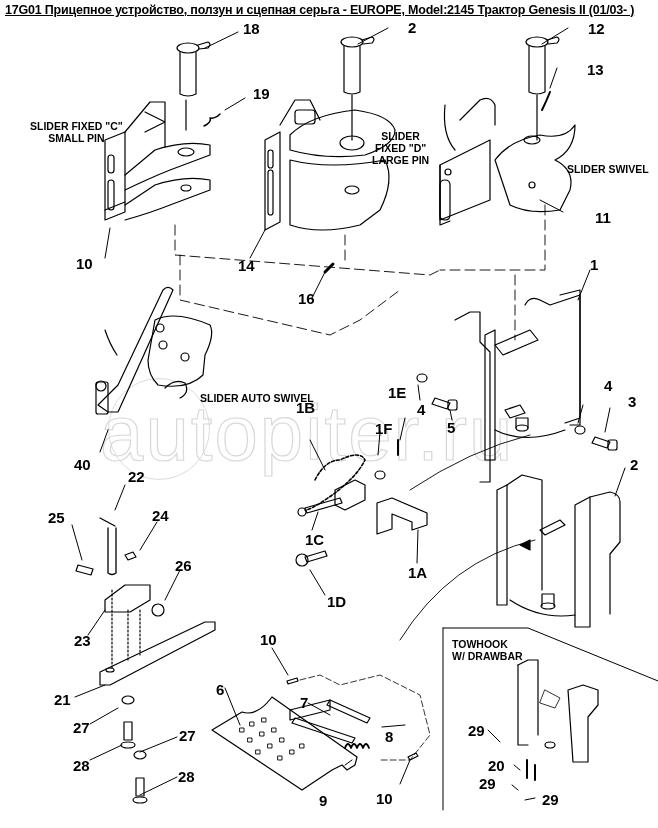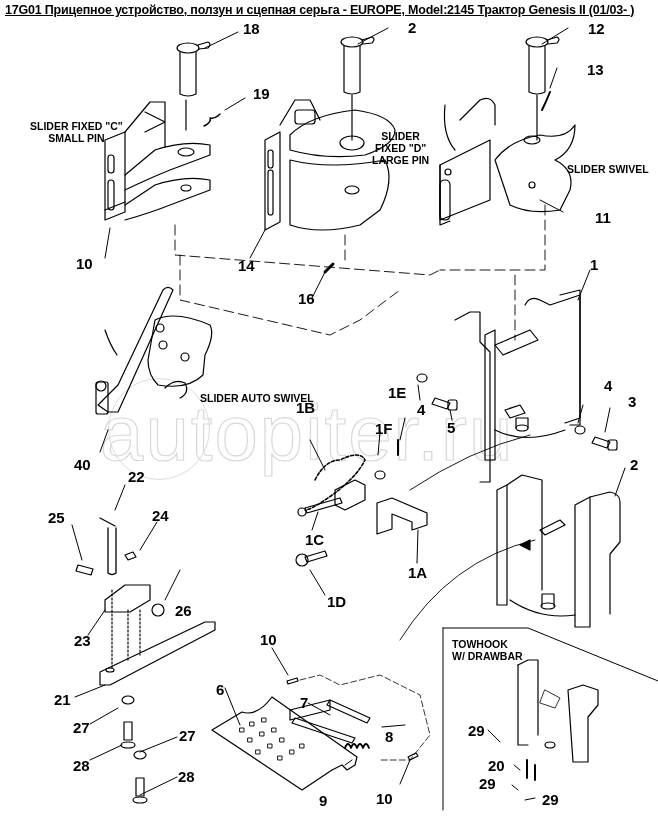"26" div.callout { margin-top: 45px -> none }
